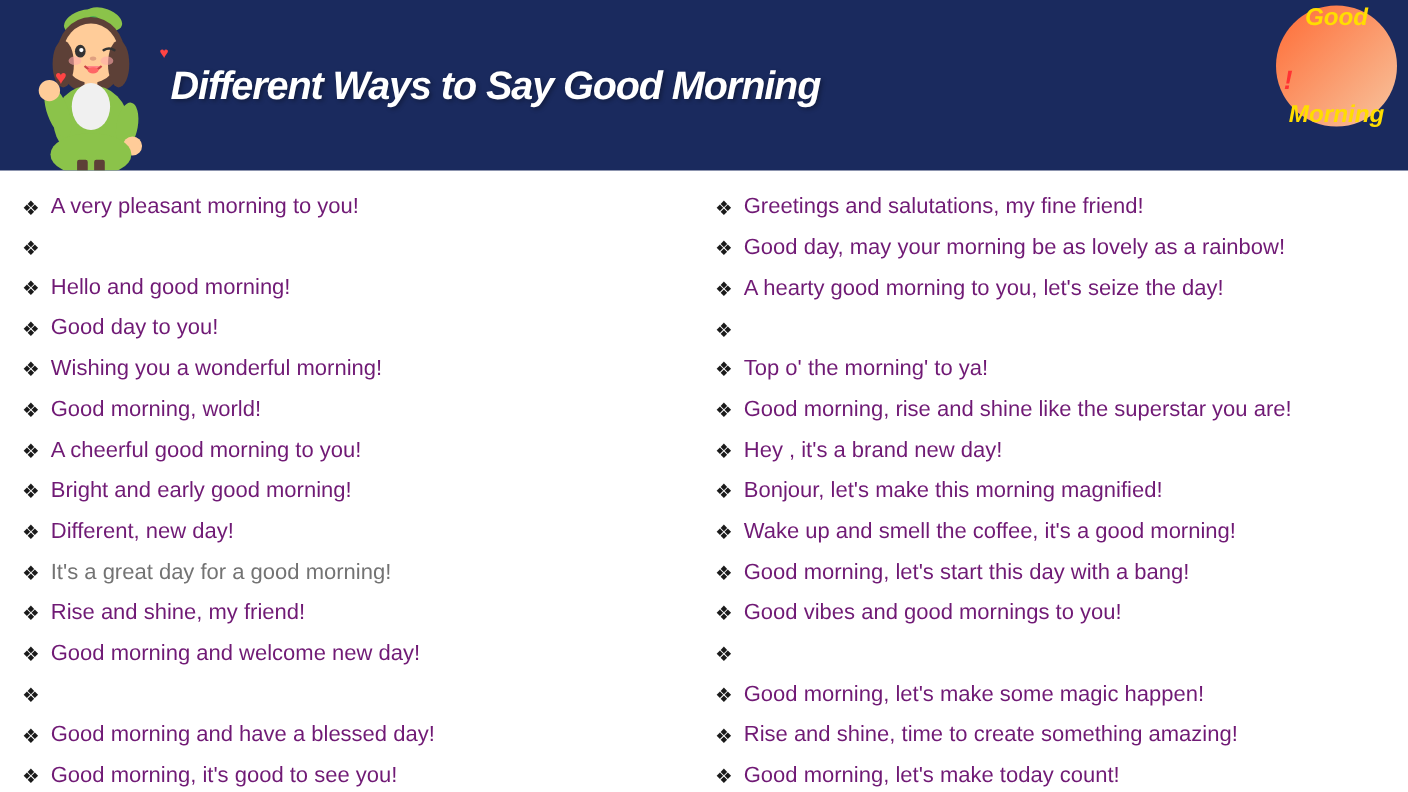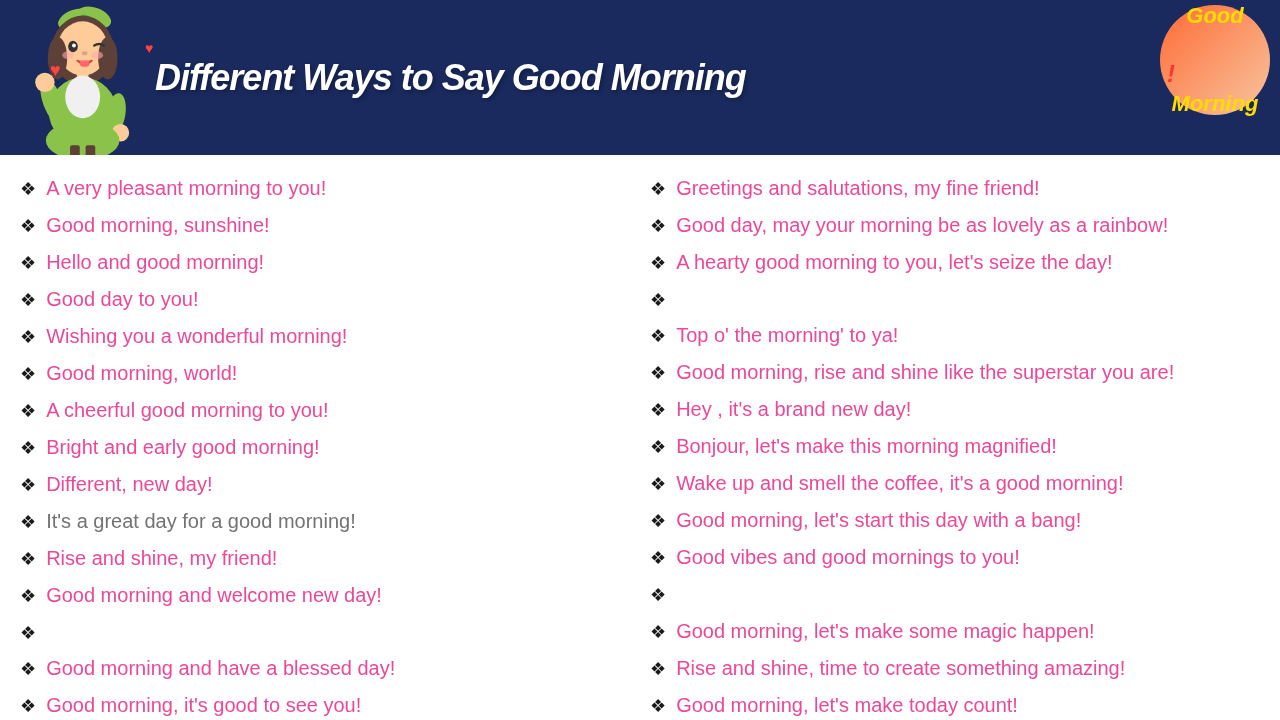"A very pleasant morning to" .item-text { color: #ec4899 -> #701a75 }
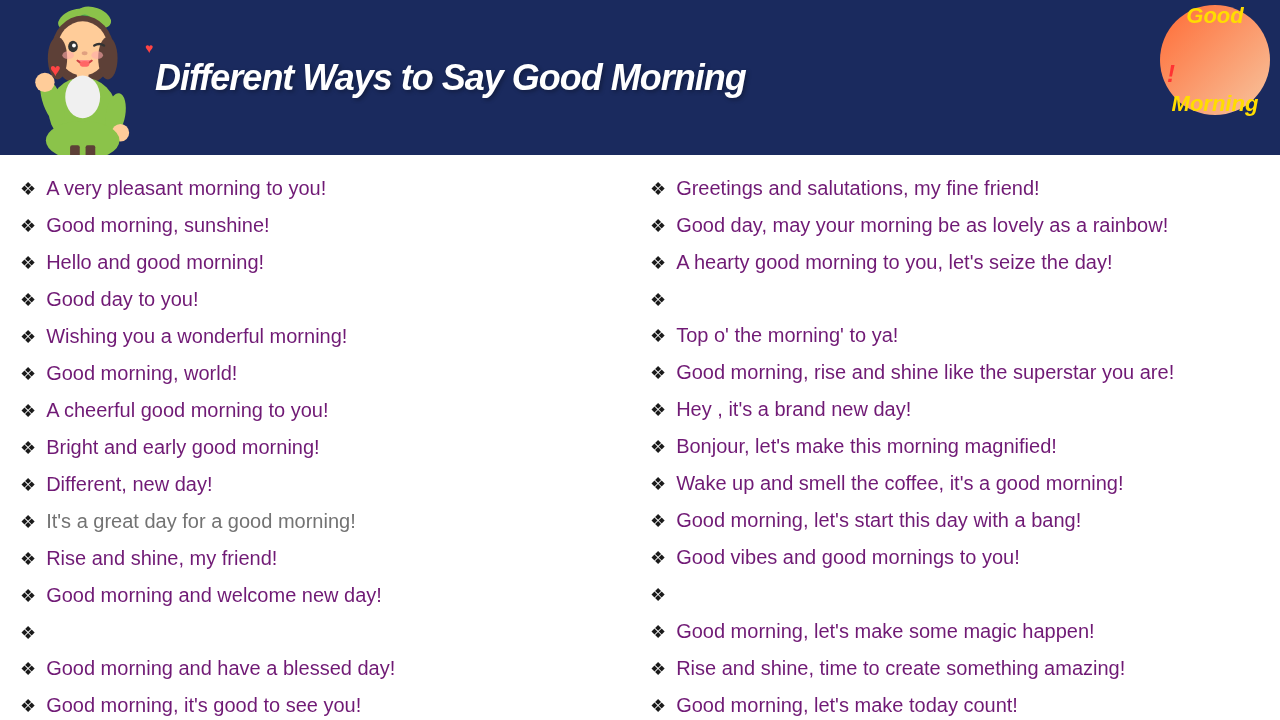"Good morning, sunshine!" span.item-text { html: <span>Good morning, sunshine!</span> -> none }
